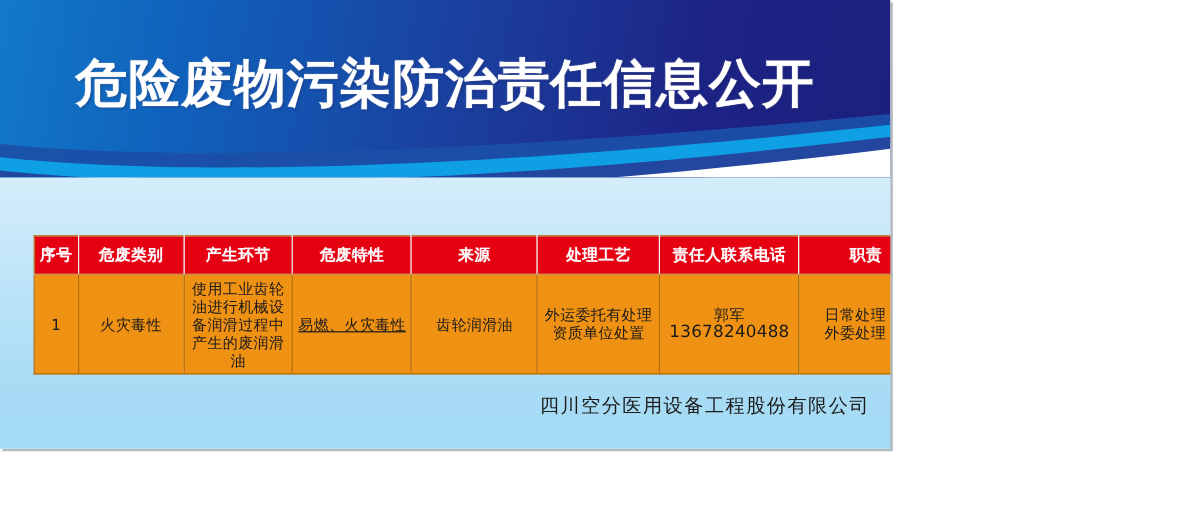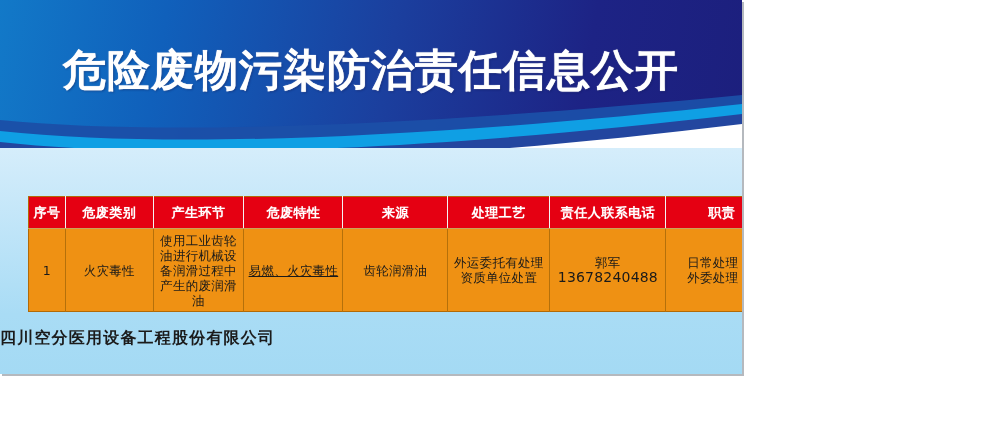"四川空分医用设备工程股份有限公司" #company { font-weight: bold -> normal; padding-left: none -> 13px; text-align: none -> right }
